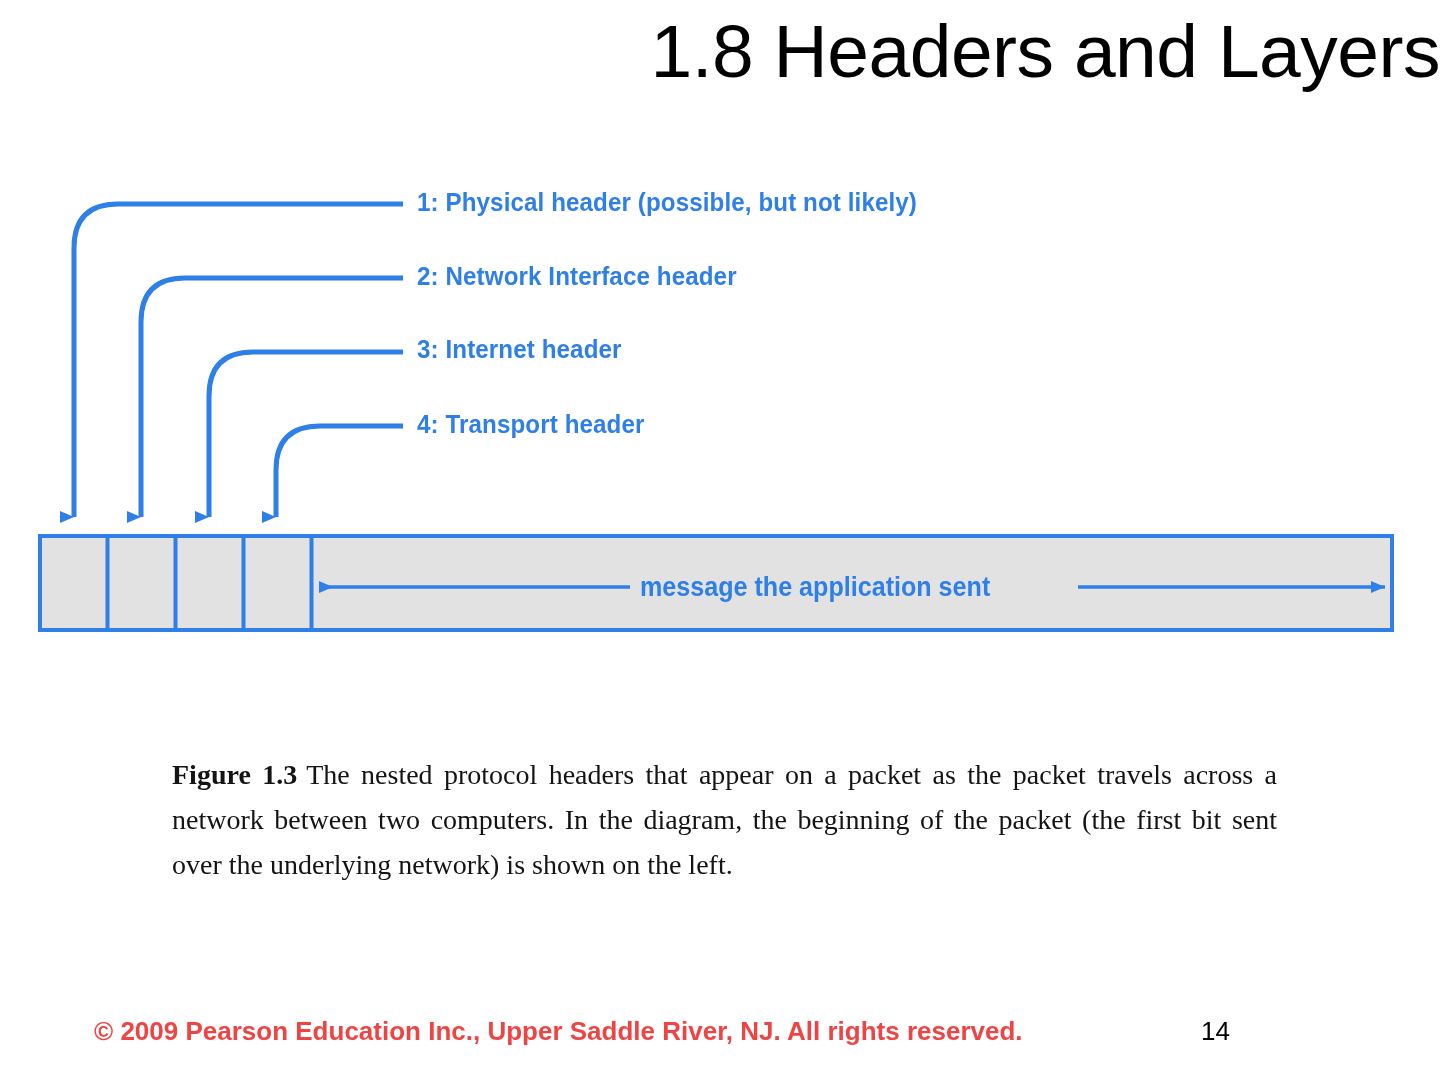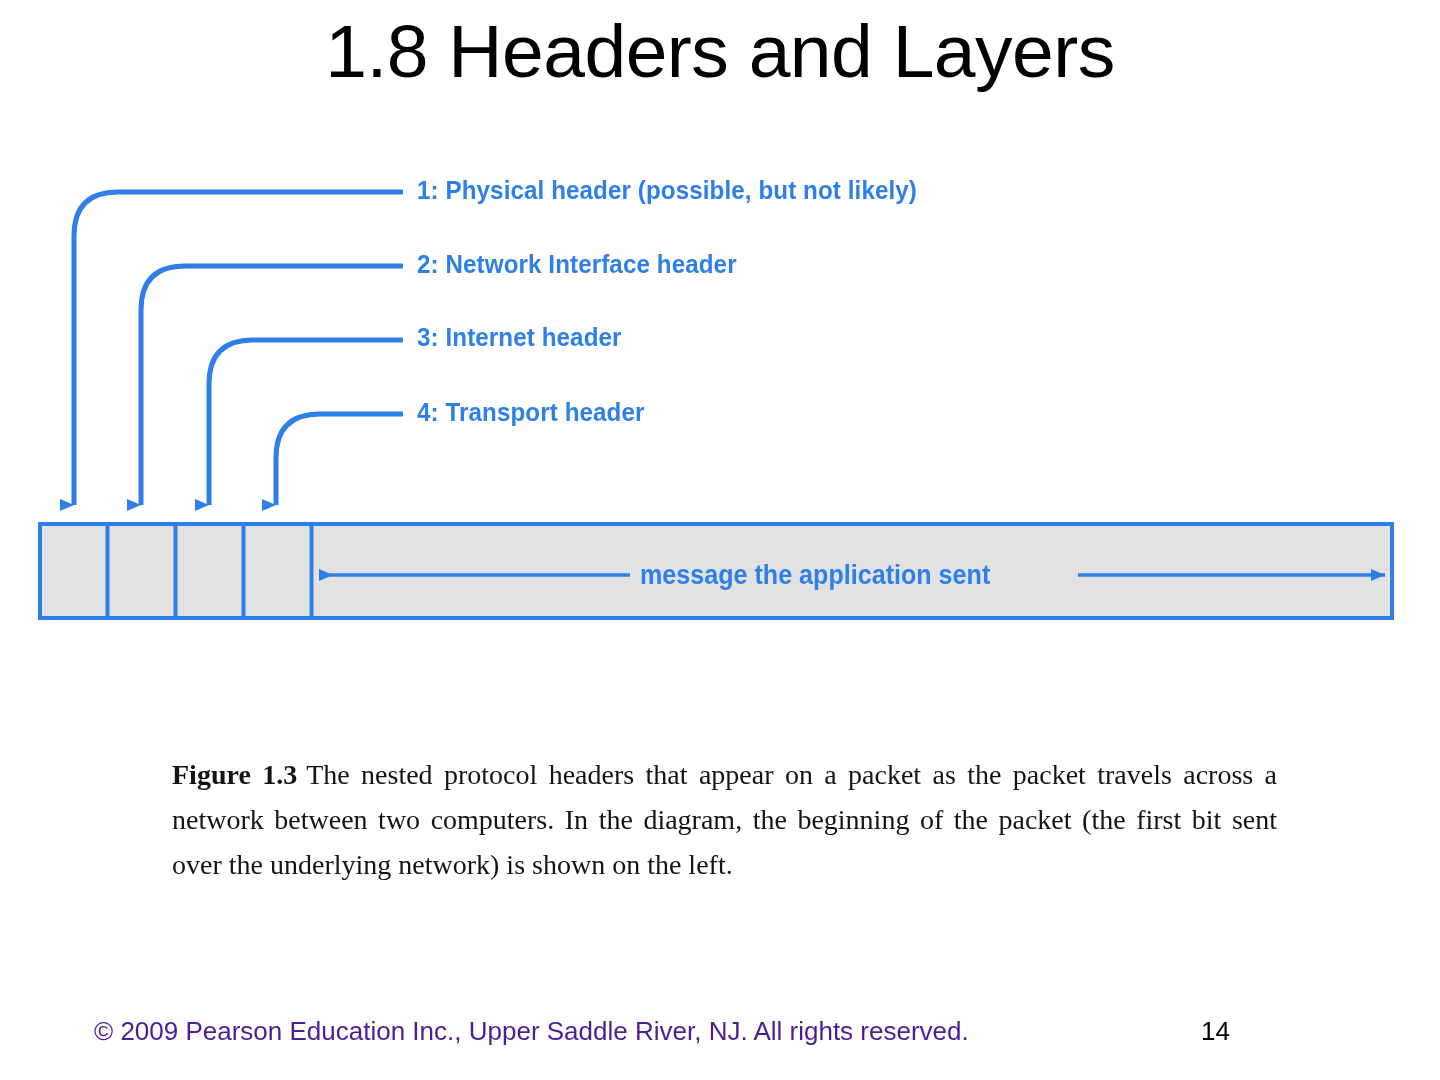"1.8 Headers and Layers" #slide-title { text-align: center -> right }
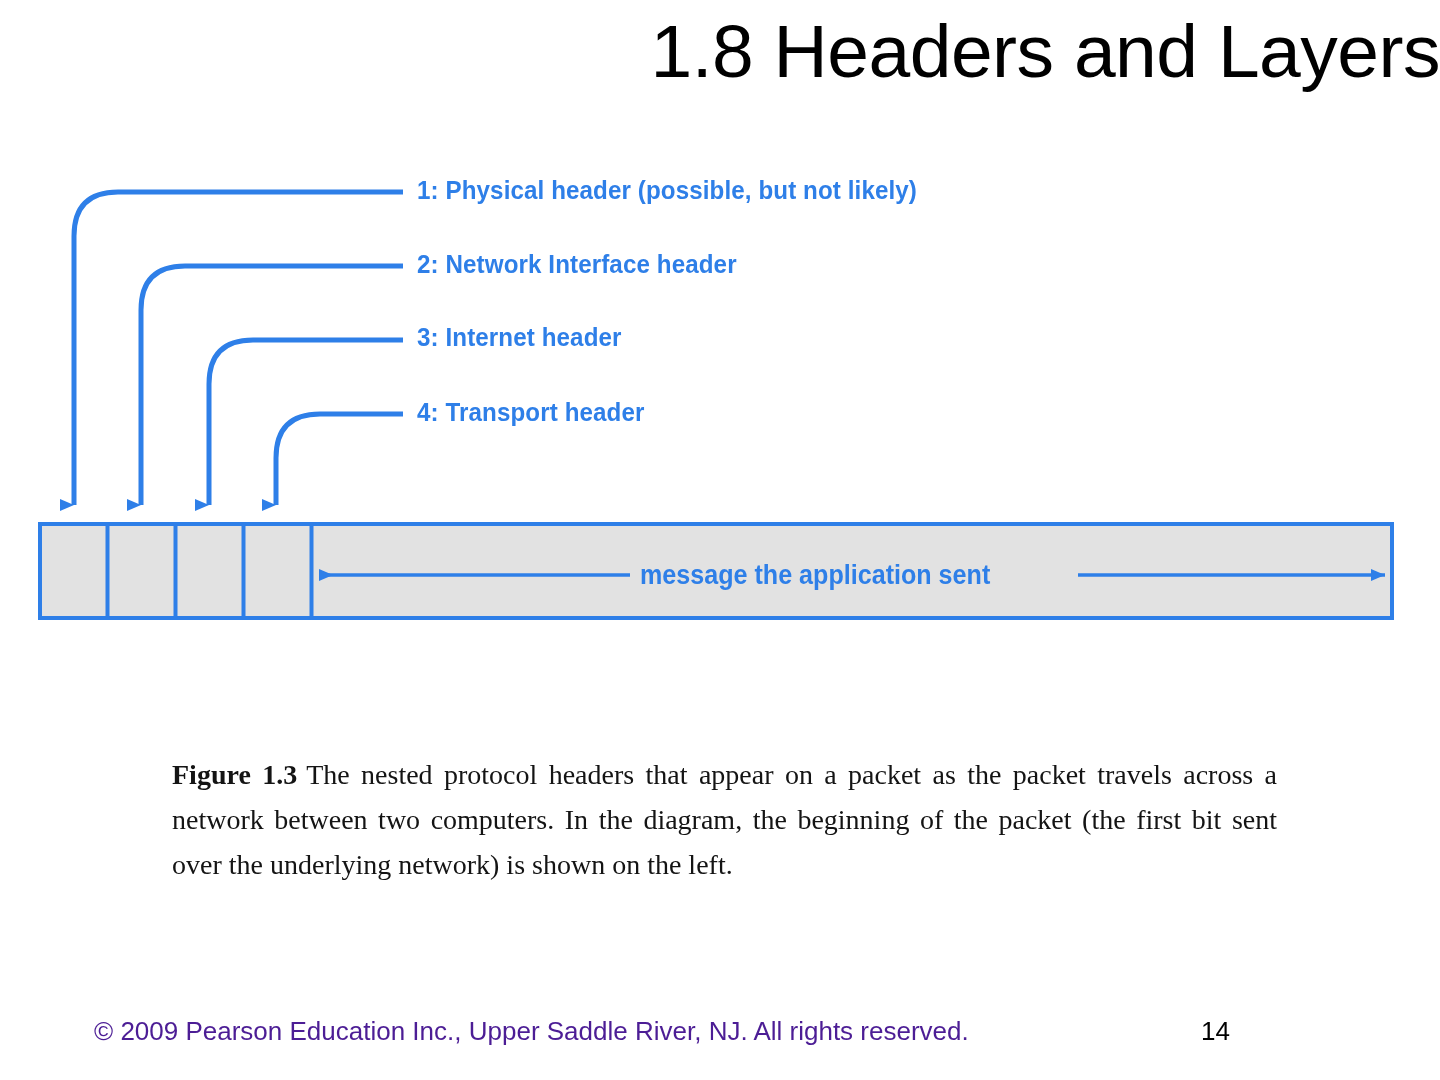"1: Physical header (possible, but" #figure-area { top: 0 -> 12px }
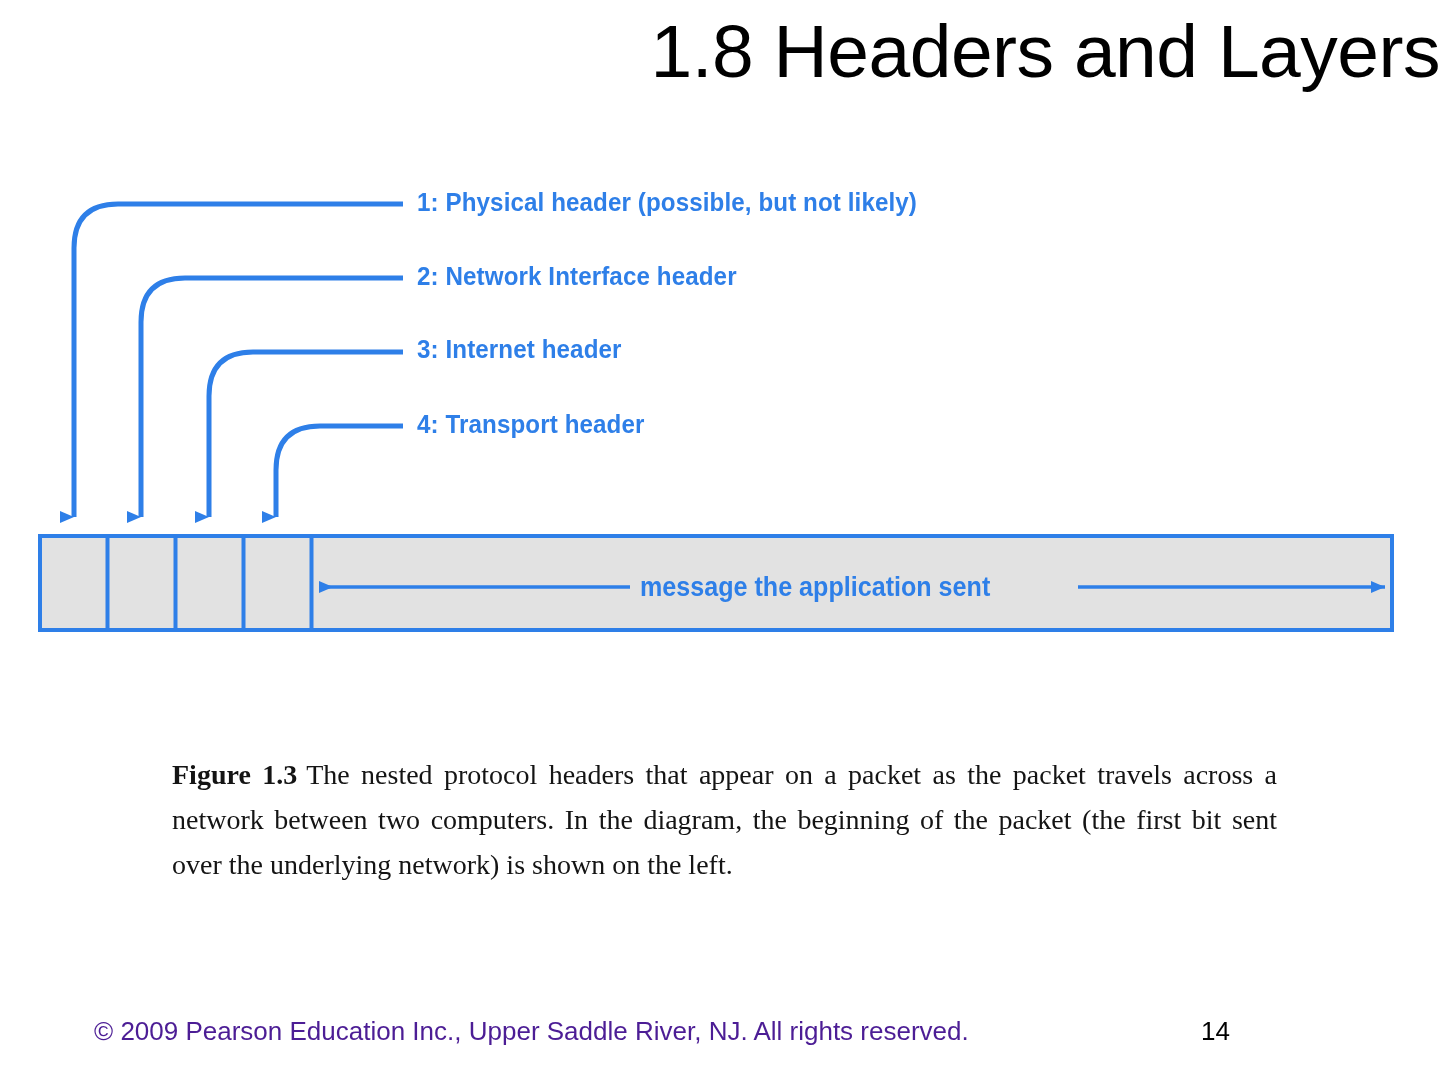"© 2009 Pearson Education Inc.," #footer-copyright { color: #4c1d95 -> #ef4444; font-weight: 400 -> 700 }
